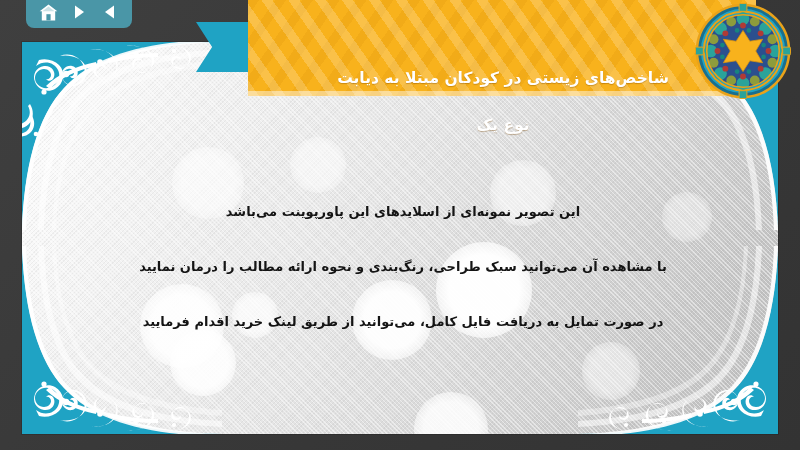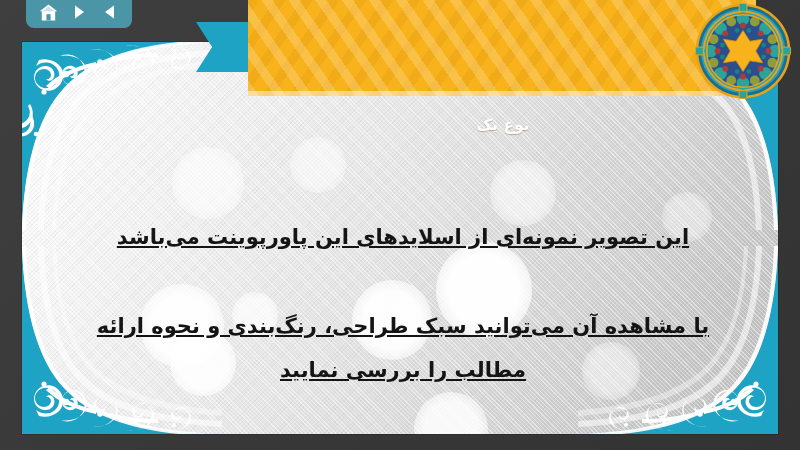"شاخص‌های زیستی در کودکان مبتلا" span { html: none -> <span>شاخص‌های زیستی در کودکان مبتلا به دیابت</span> }
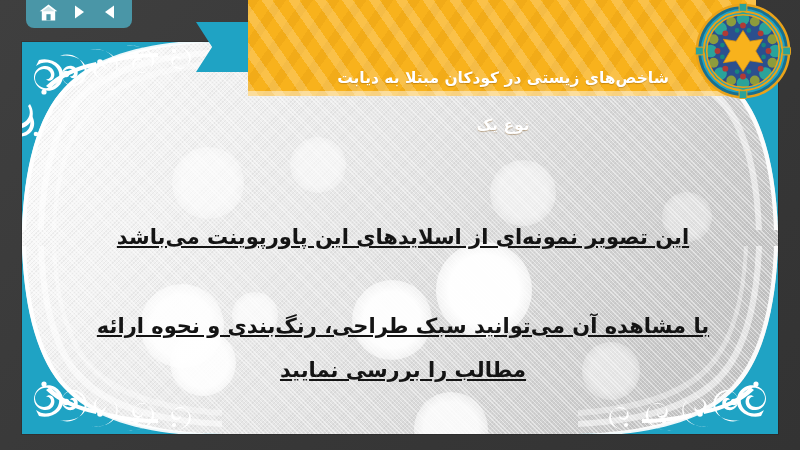"این تصویر نمونه‌ای از اسلایدهای" .body-text { font-size: 21px -> 13px; text-decoration: underline -> none }
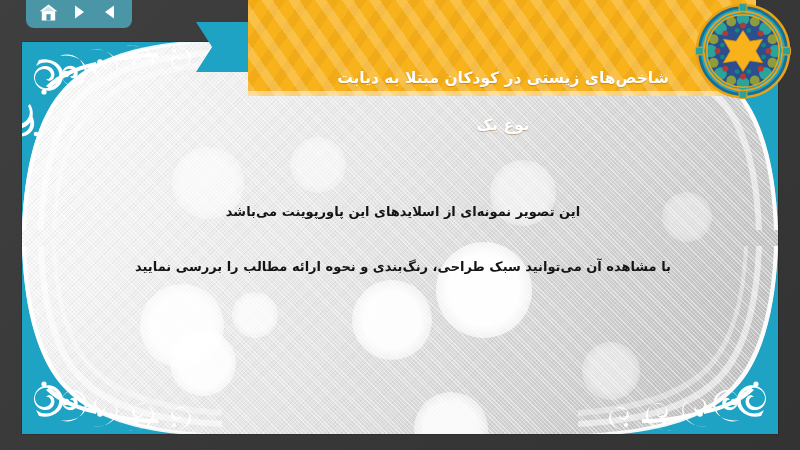"با مشاهده آن می‌توانید سبک" span.body-line { text: بررسی -> درمان }
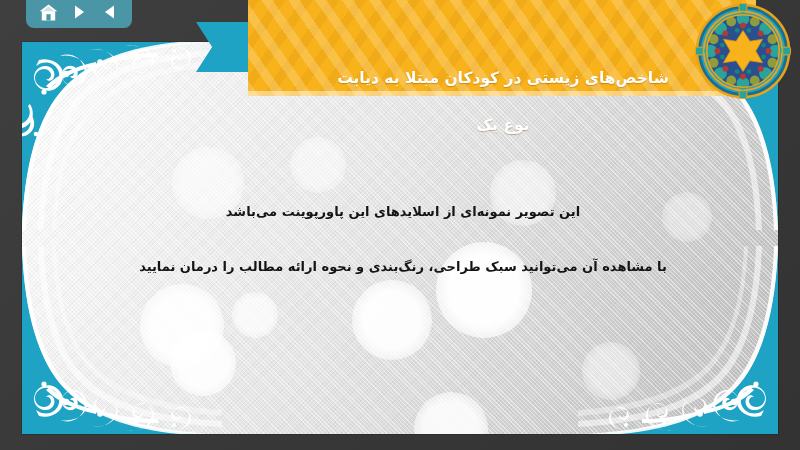"در صورت تمایل به دریافت" span.body-line { html: none -> <span>در صورت تمایل به دریافت فایل کامل، می‌توانید از طریق لینک خرید اقدام فرمایید</span> }
